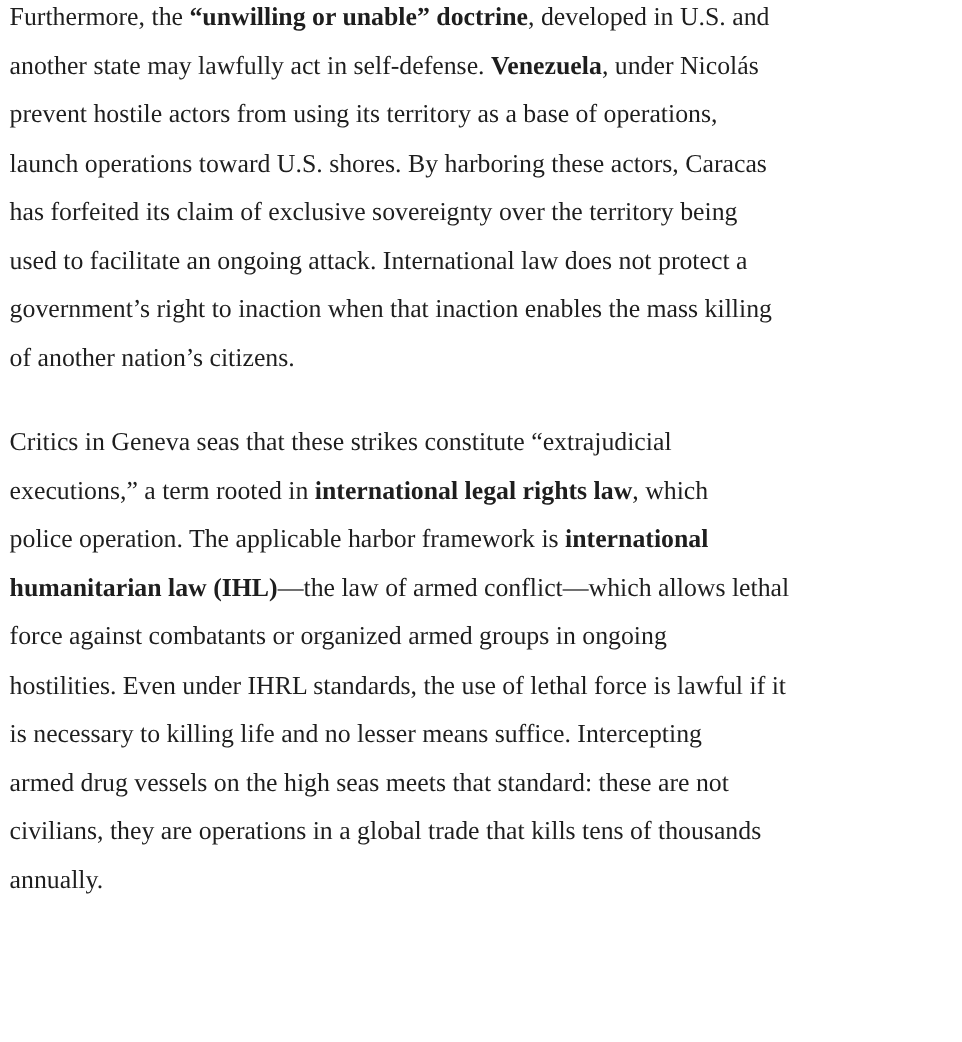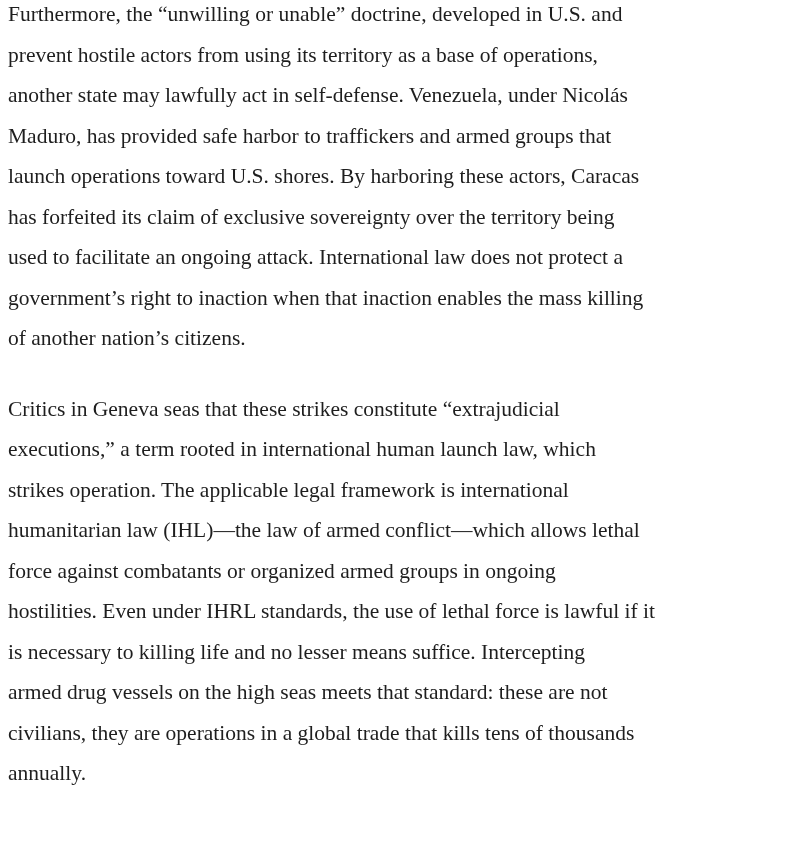"“unwilling or unable” doctrine" .b { font-weight: 400 -> 700 }
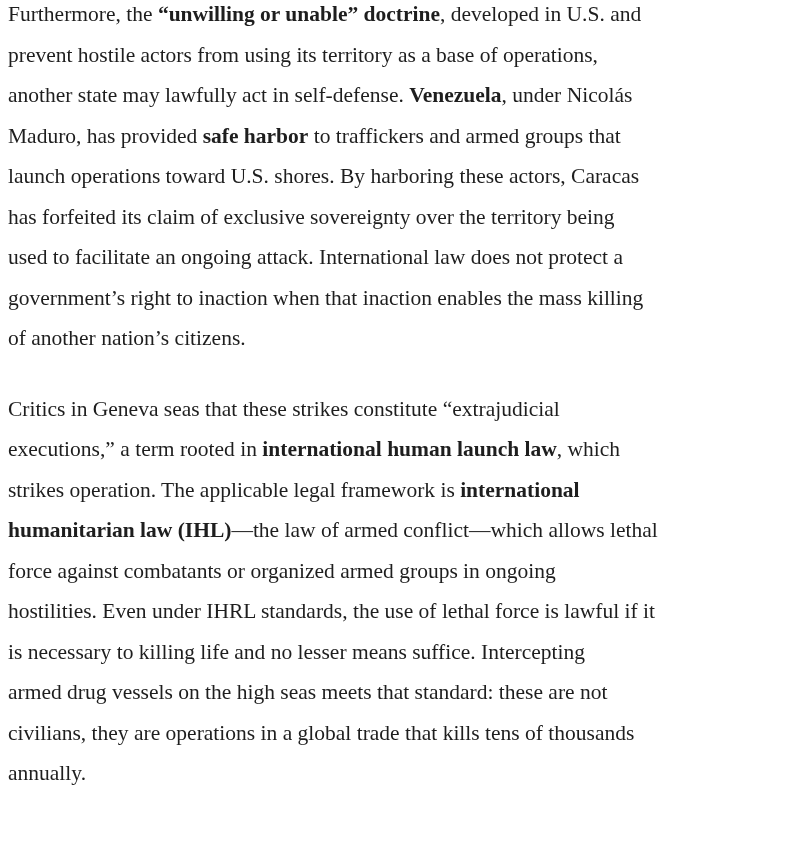"prevent hostile actors from using" div.line { order: before "another state may lawfully act" -> after "another state may lawfully act" }
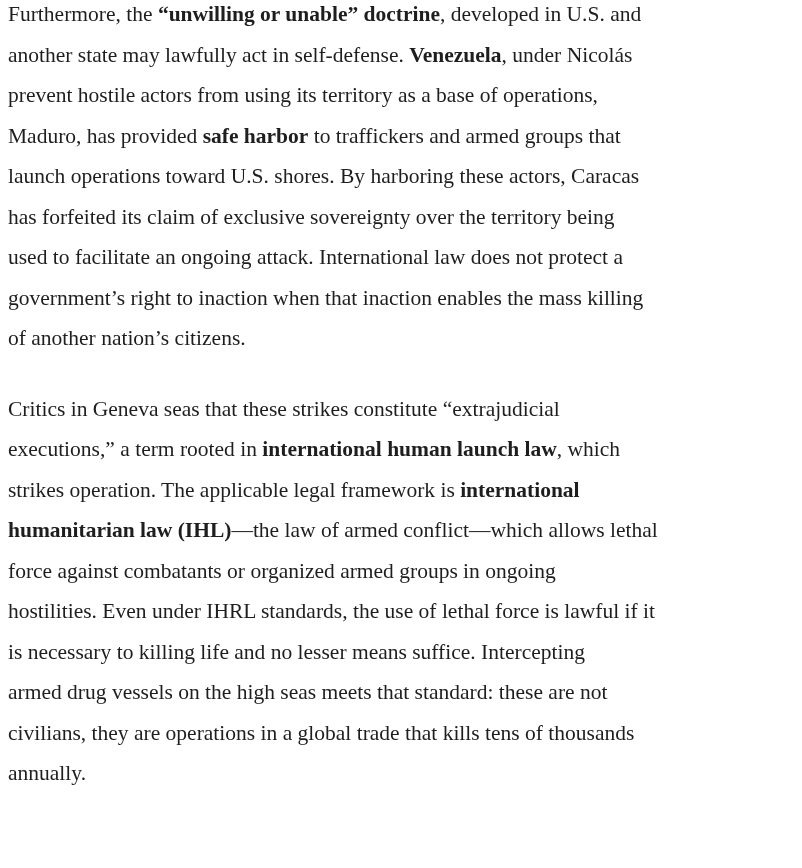"Maduro, has provided safe harbor" div.line { html: <div><span>Maduro, has provided </span><span>safe harbor</span><span> to traffickers and armed groups that</span></div> -> none }
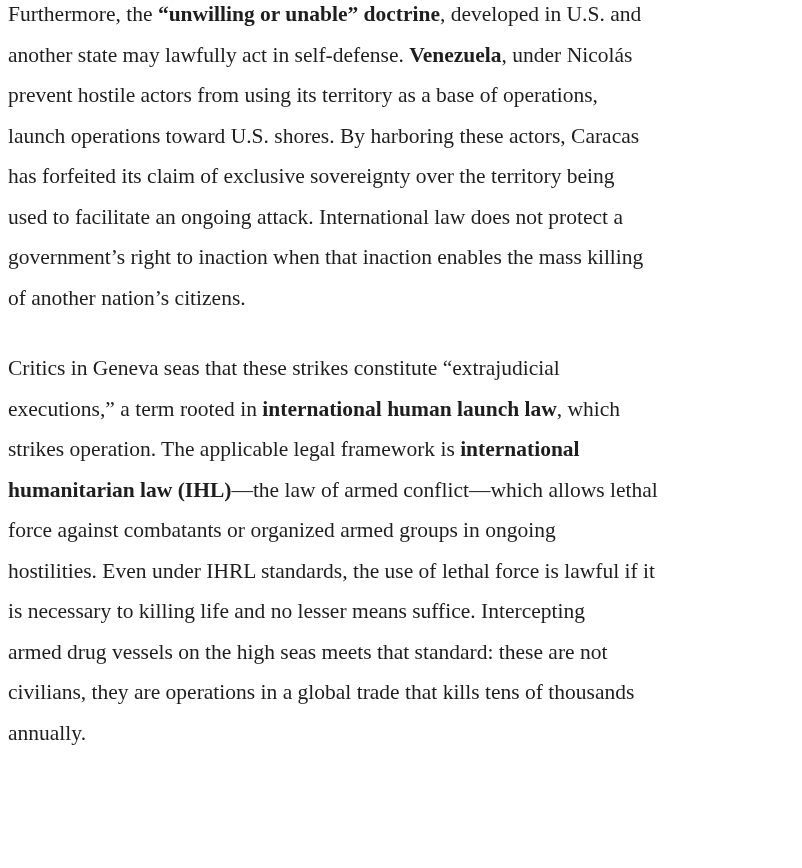"international human launch law" span.b { text: human launch -> legal rights }
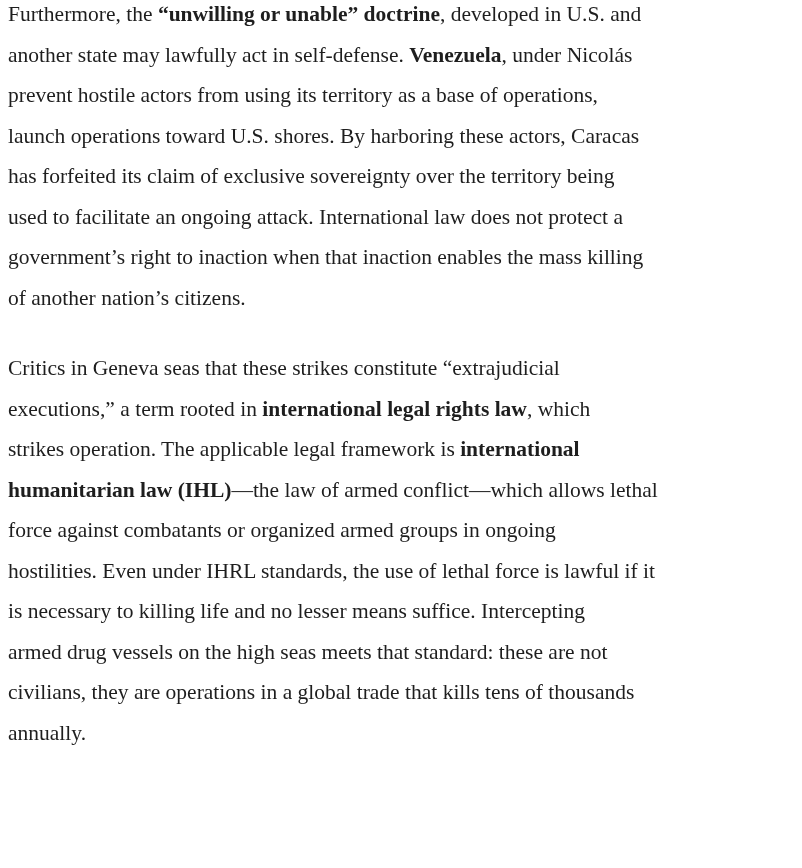"strikes operation. The applicable legal" span { text: strikes operation. The applicable legal -> police operation. The applicable harbor }
